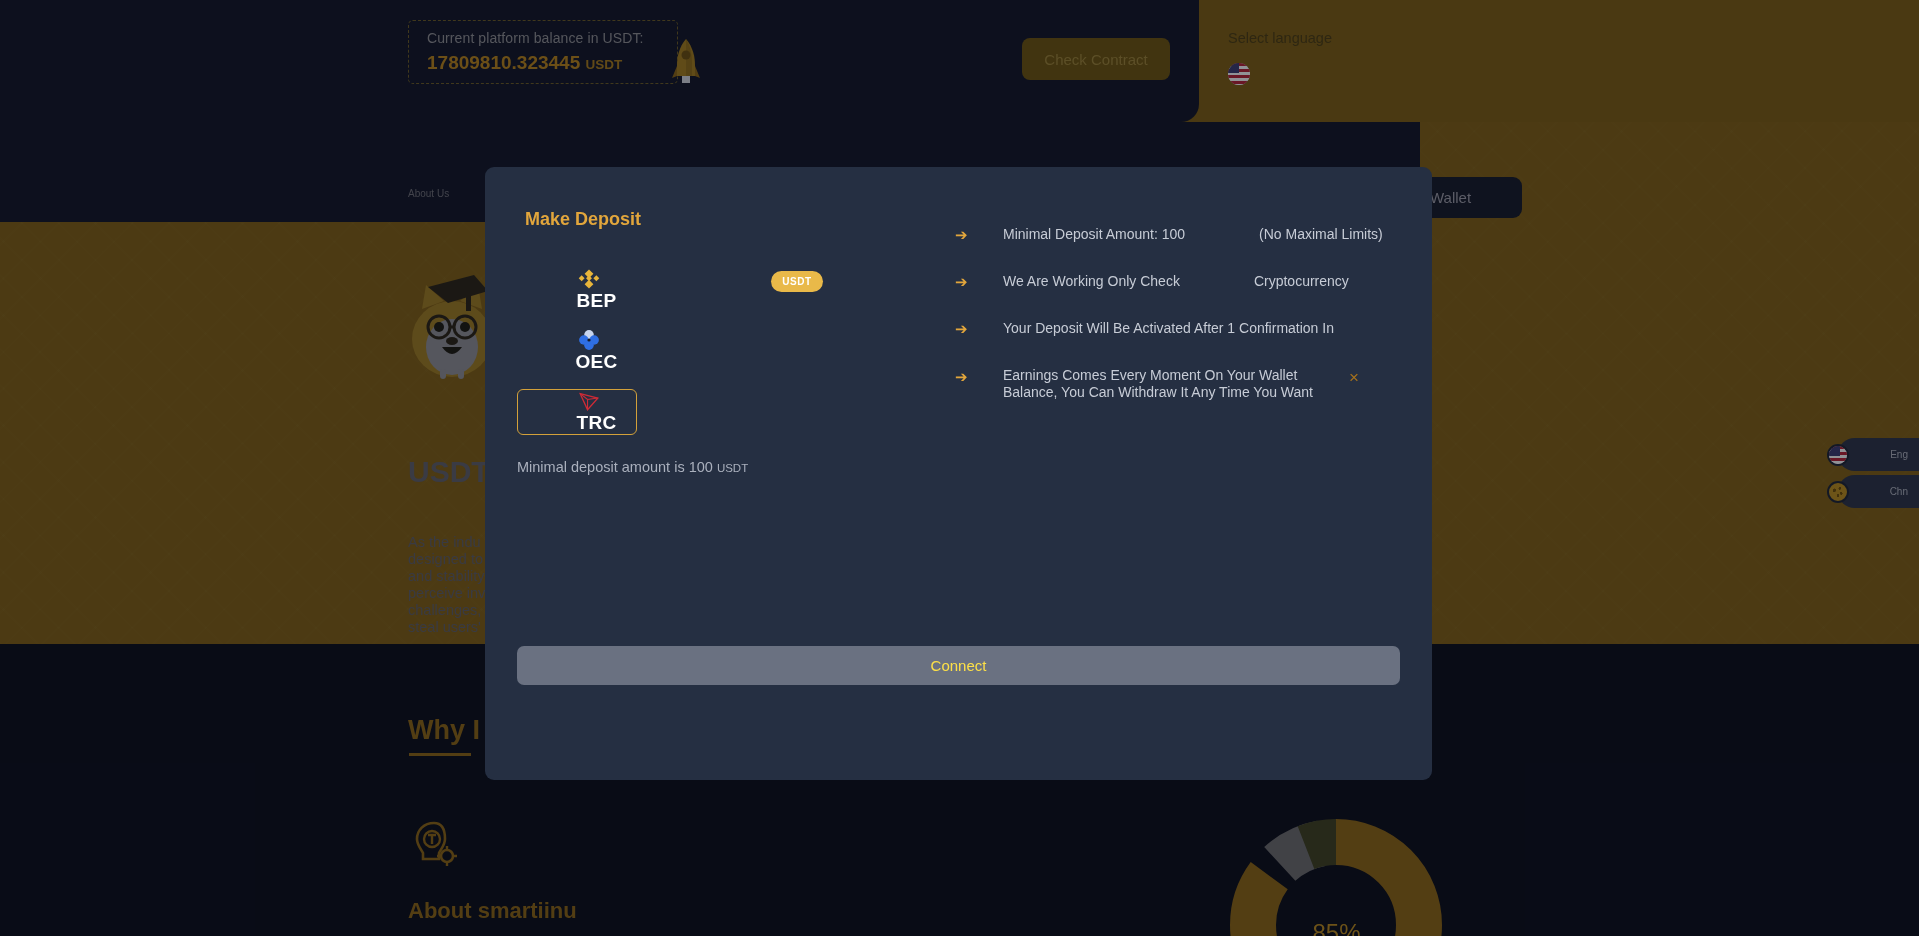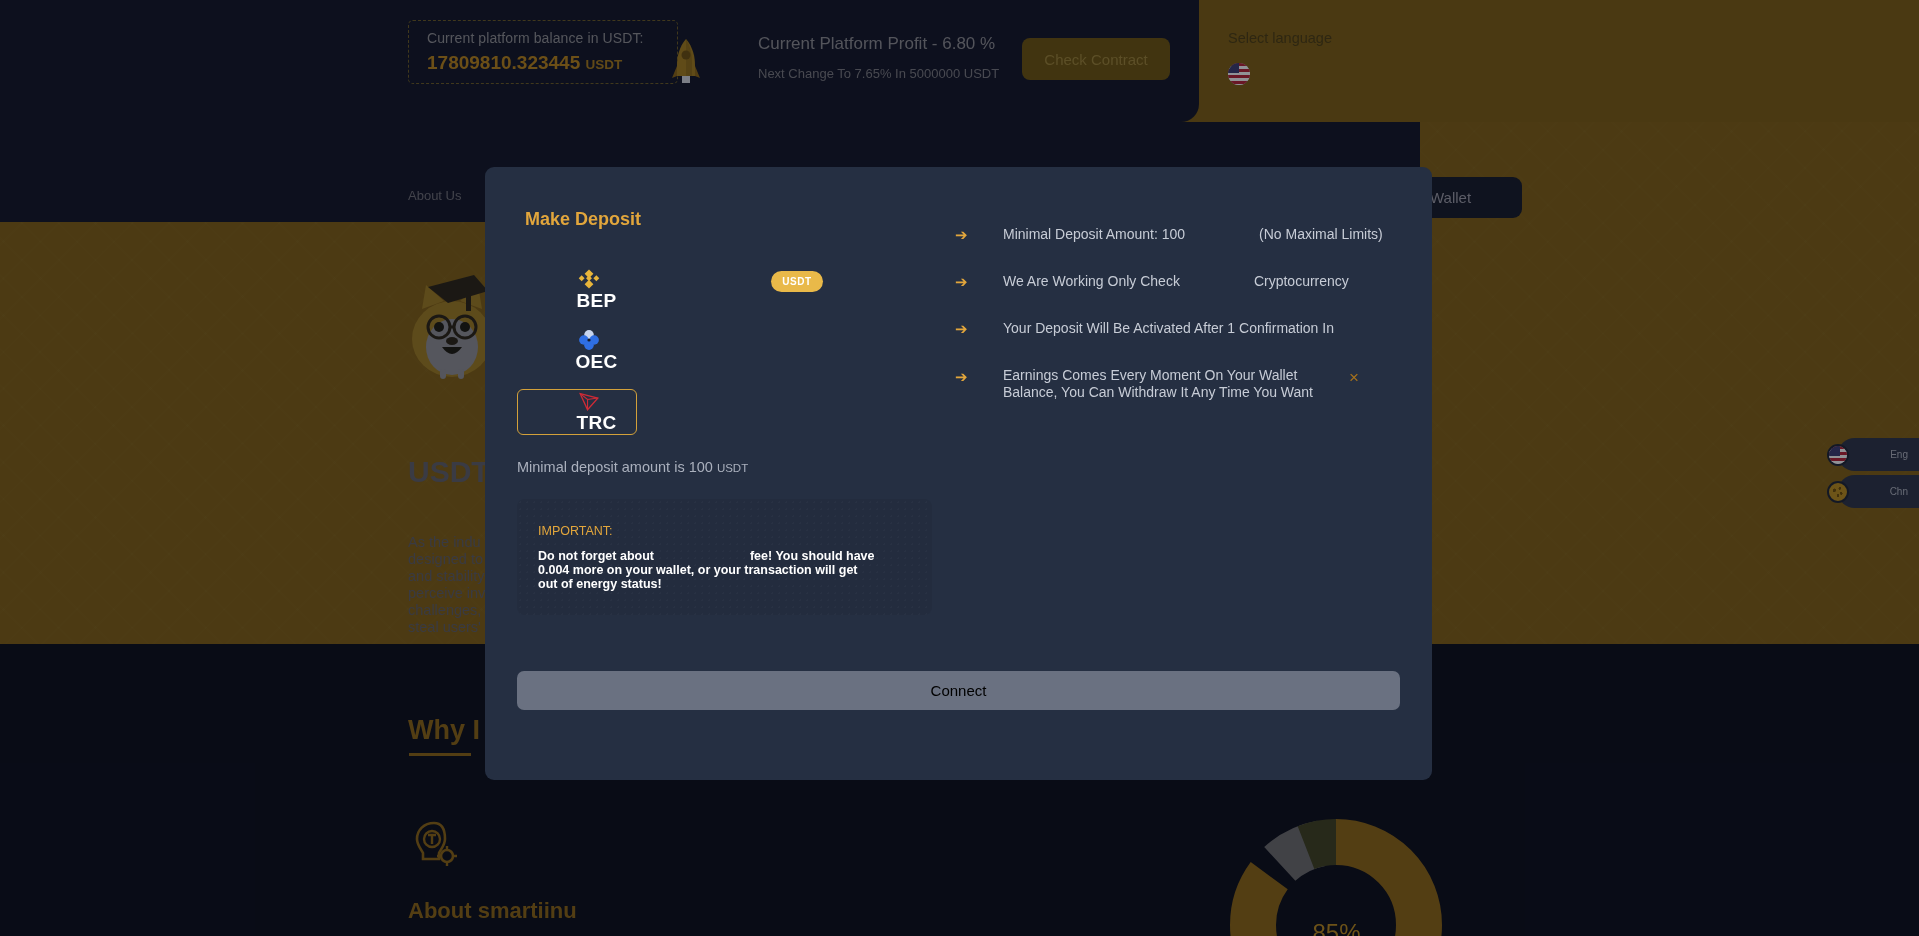"Current Platform Profit - 6.80" div.profit-block { html: <div> <div>Current Platform Profit - 6.80 %</div> <div>Next Change To 7.65% In 5000000 USDT</div> </div> -> none }
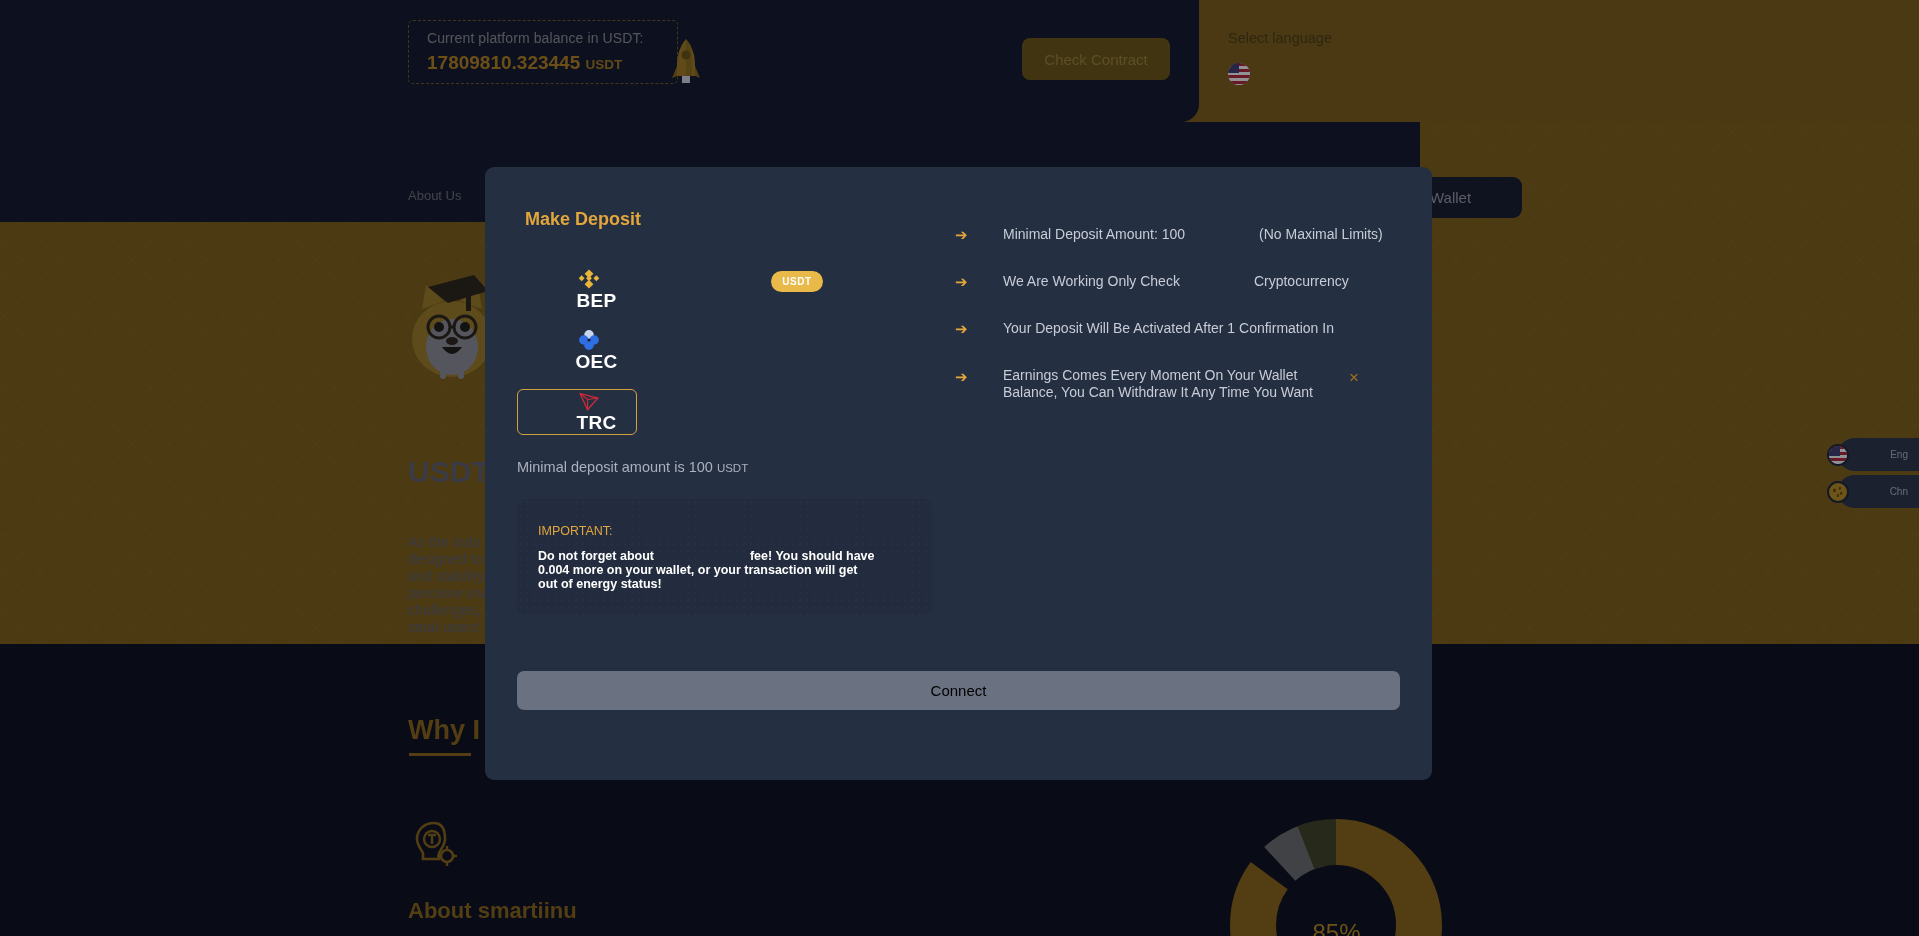"About Us" .nav-about { font-size: 13px -> 10px }
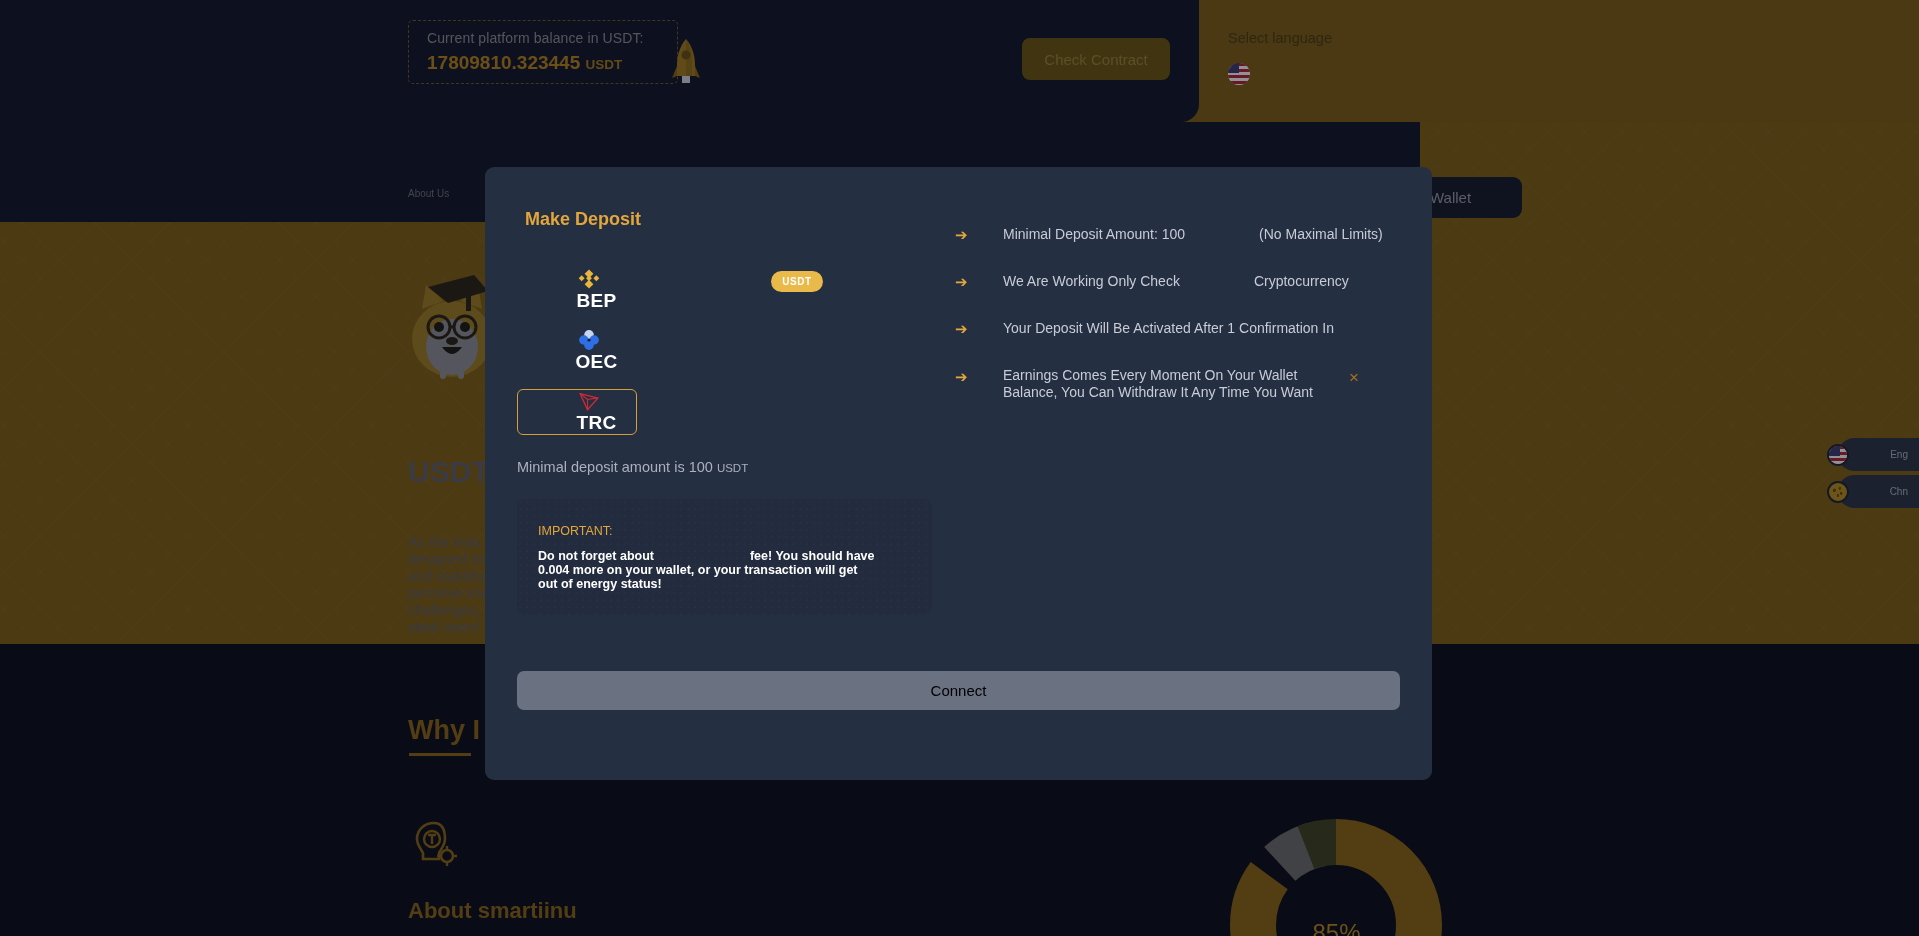"IMPORTANT:" div.important-box { html: <div> <div>IMPORTANT:</div> <div> <span>Do not forget about</span><span></span><span>fee! You should have 0.004</span> <span>more on your wallet, or your transaction will get out of energy</span> <span>status!</span> </div> </div> -> none }
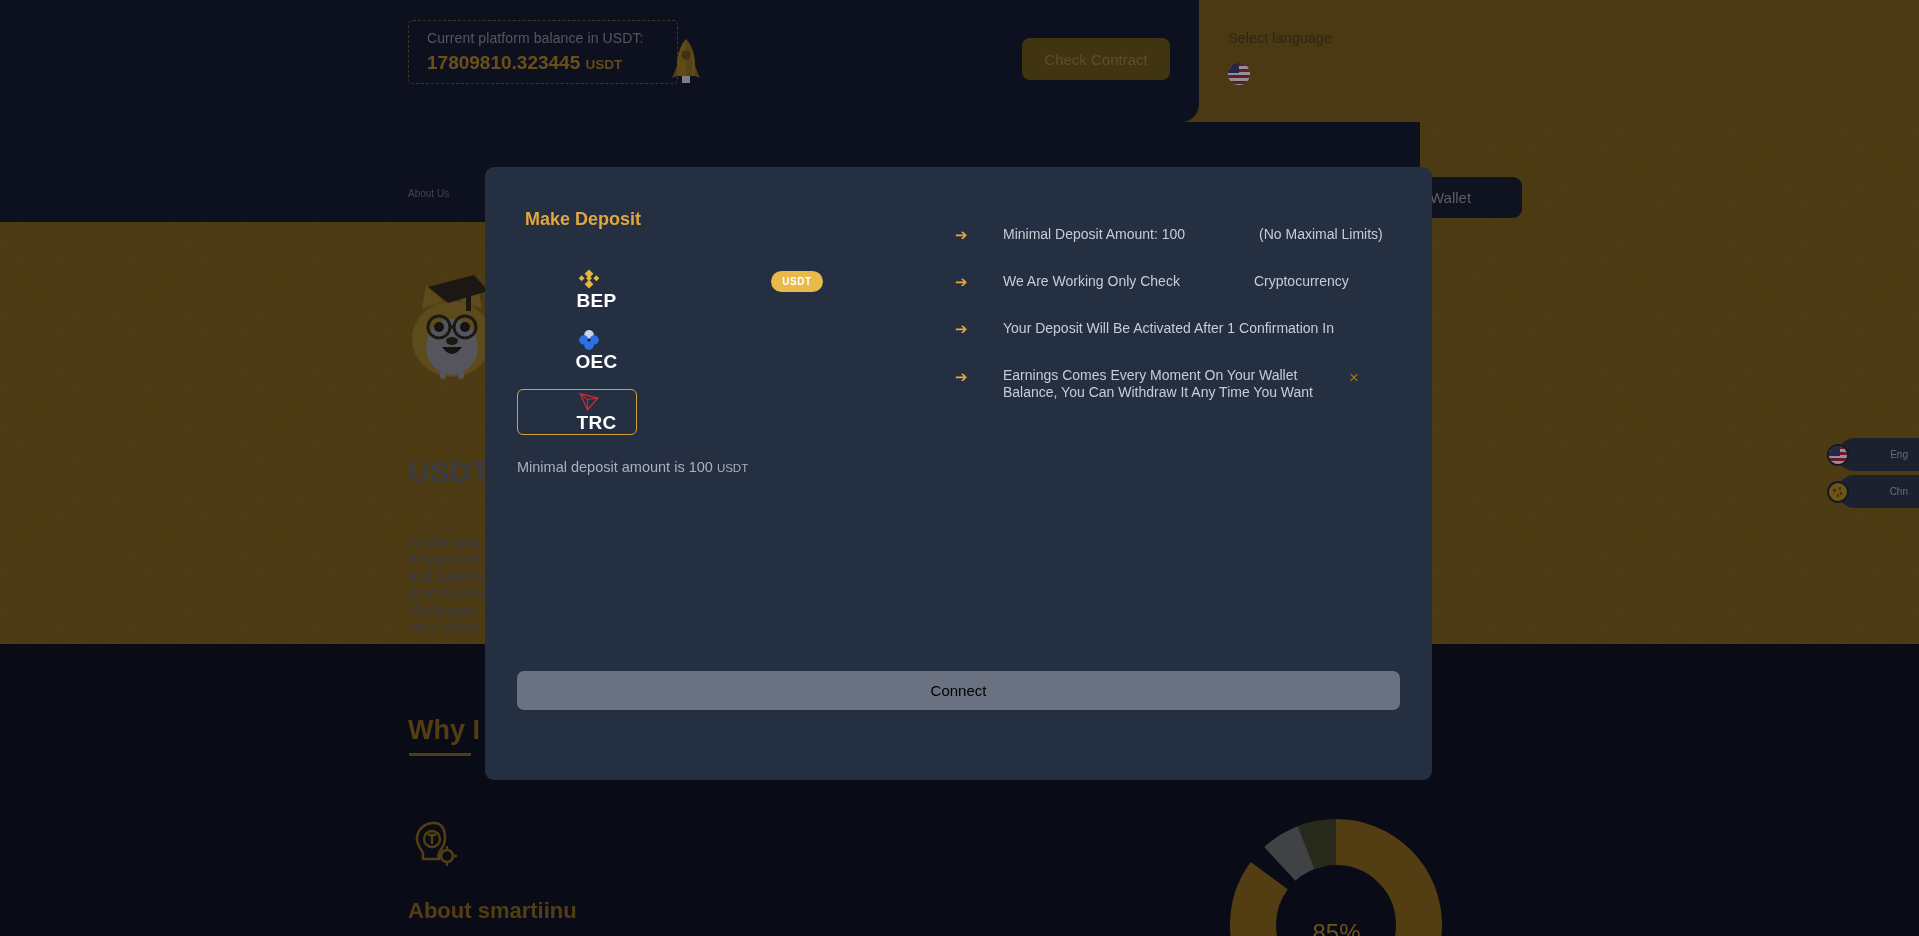"Connect" .connect-btn { color: #000000 -> #fde047; top: 504px -> 479px }
